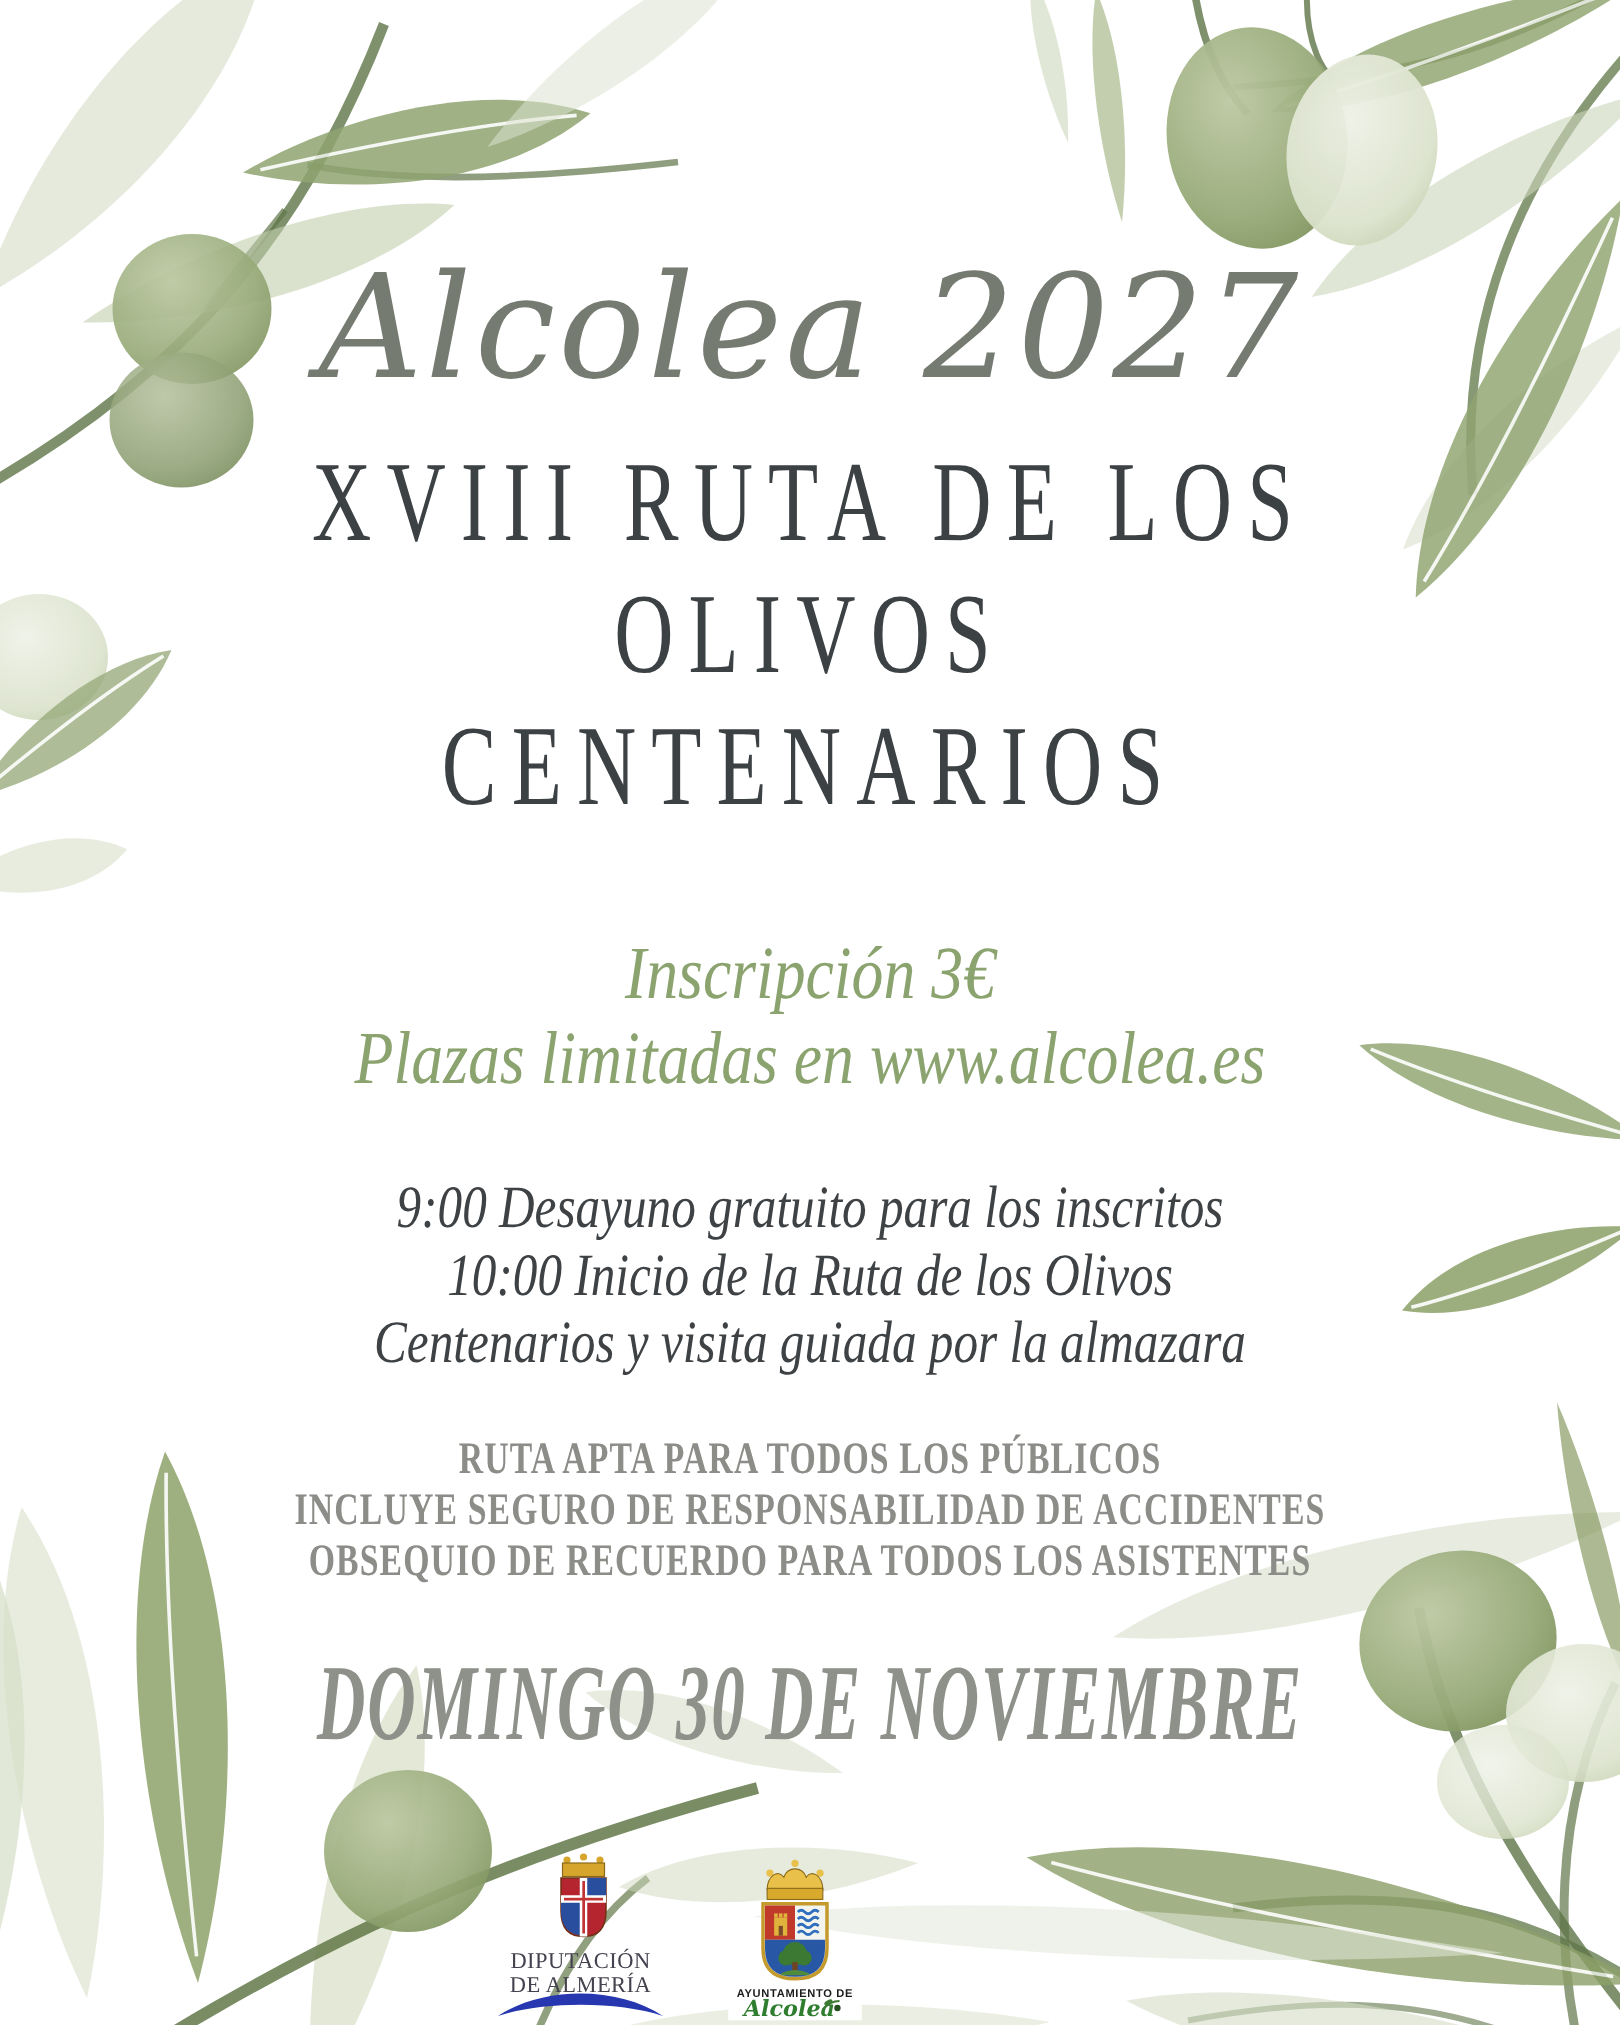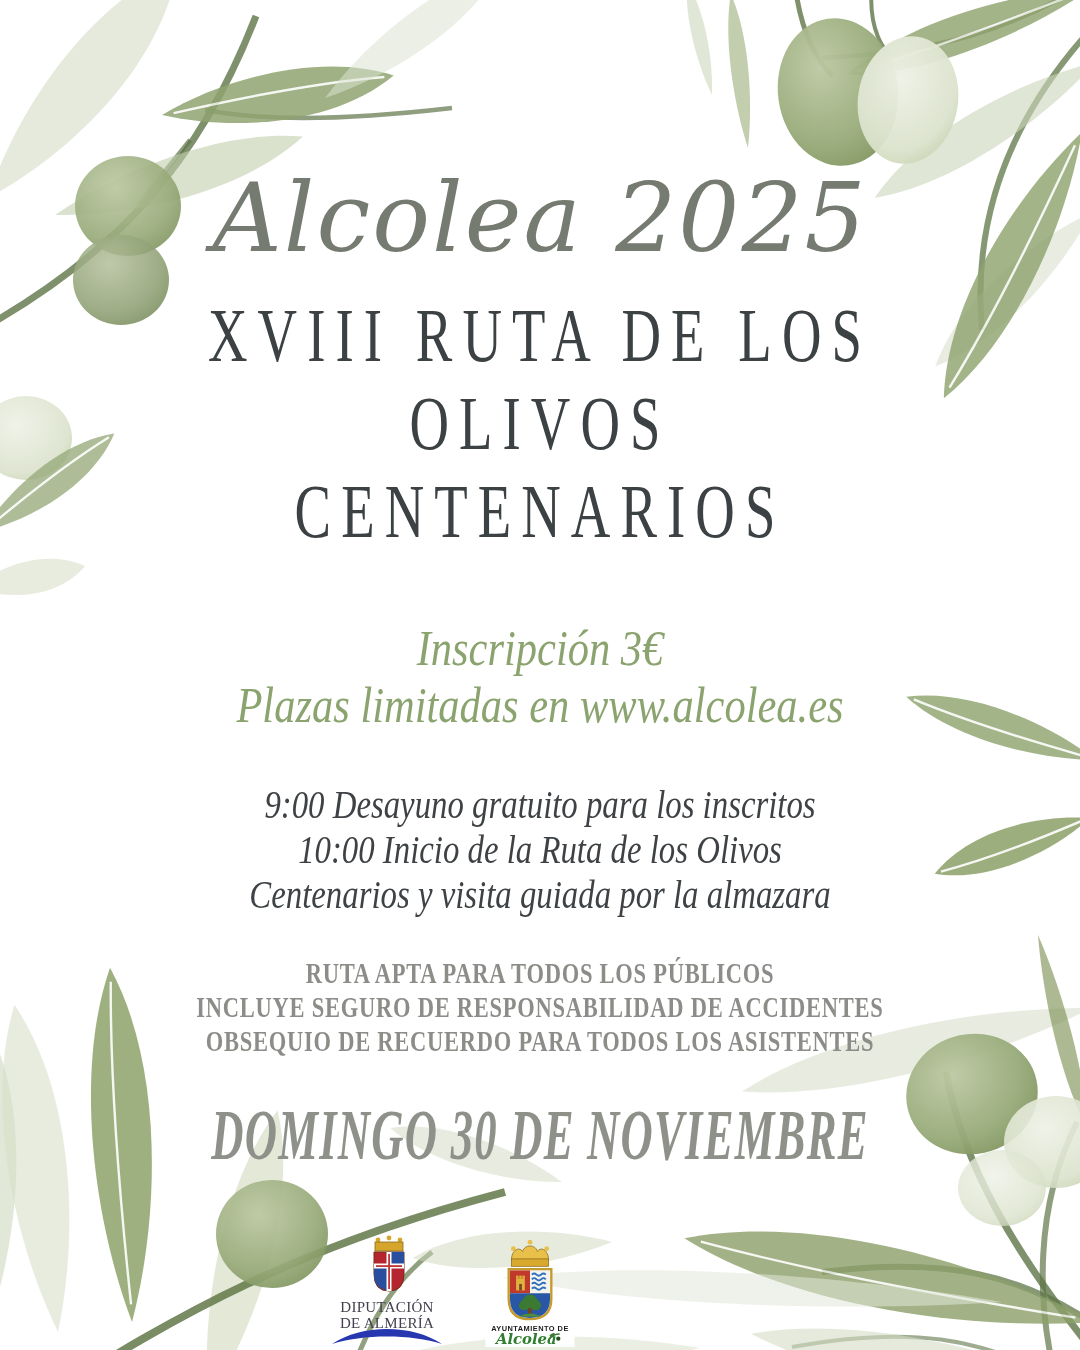"Alcolea 2025" div.txt { text: 2025 -> 2027 }
